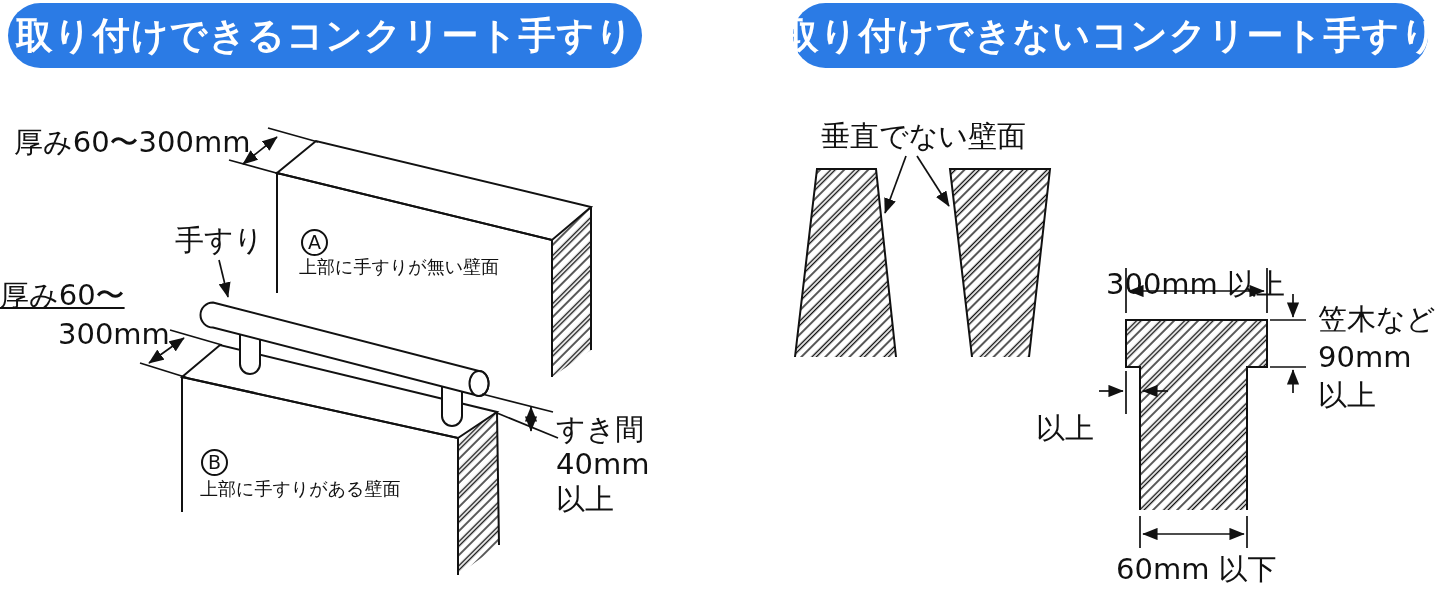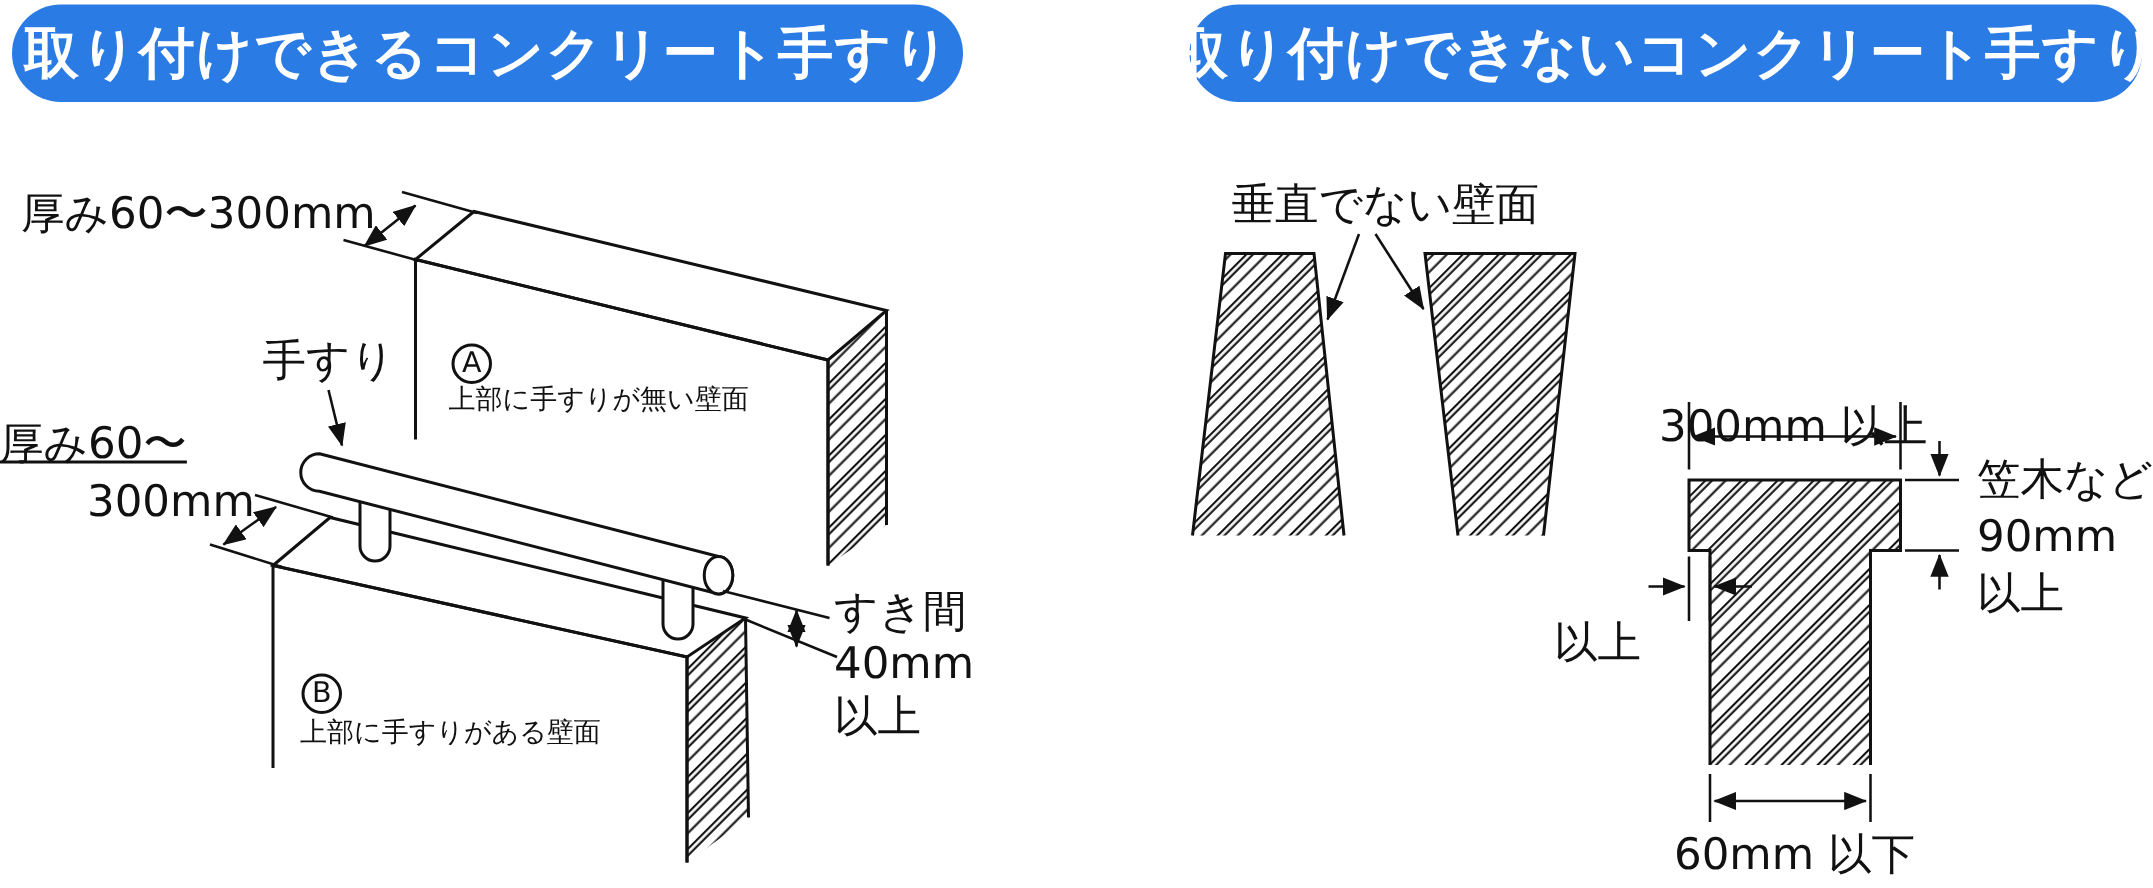"すき間" div.lbl { top: 390px -> 412px }
